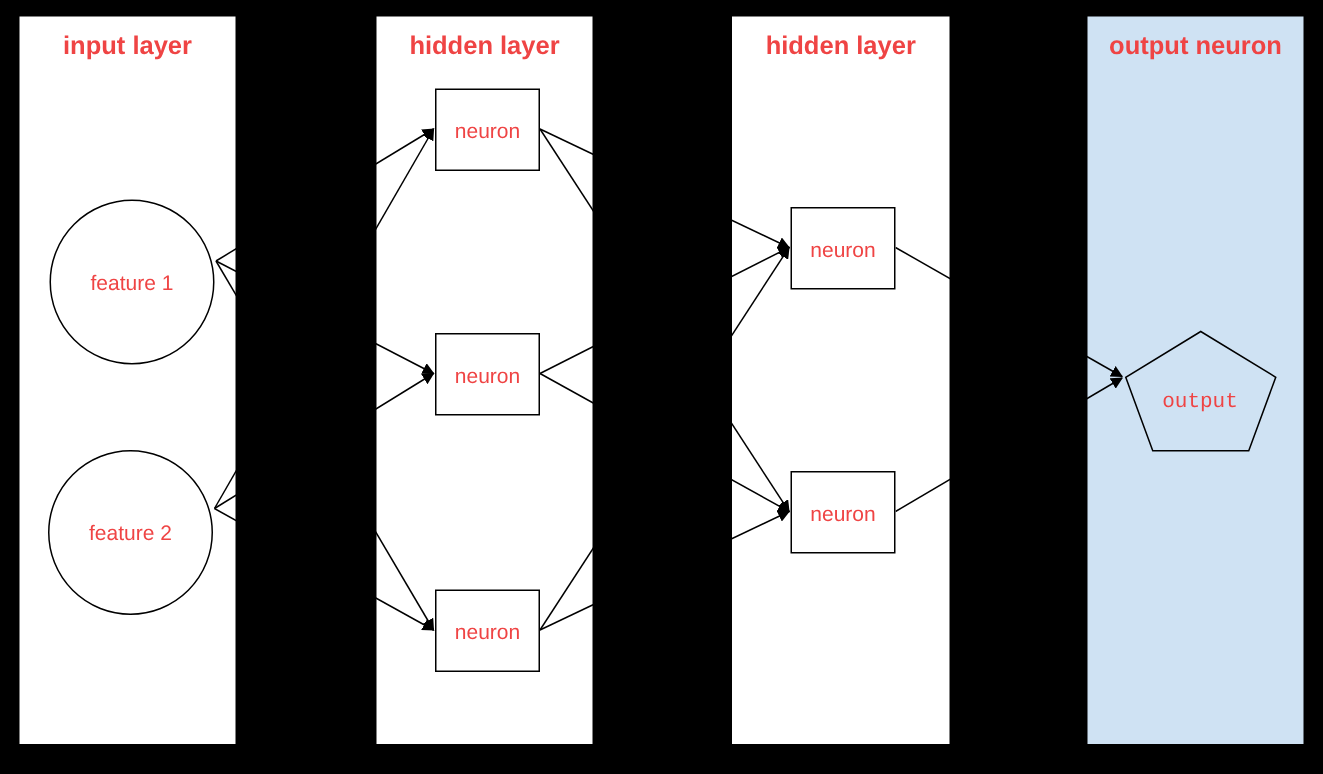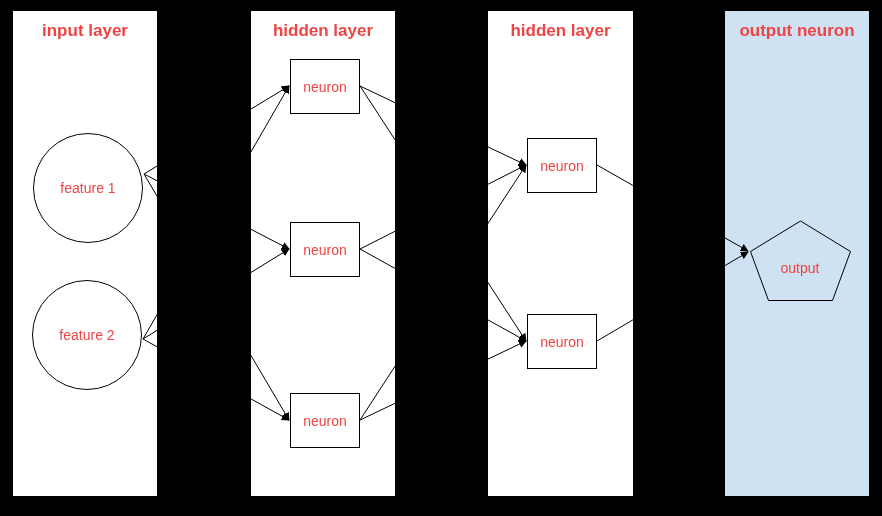"output" .pentagon-label { font-family: none -> Liberation Mono, monospace }
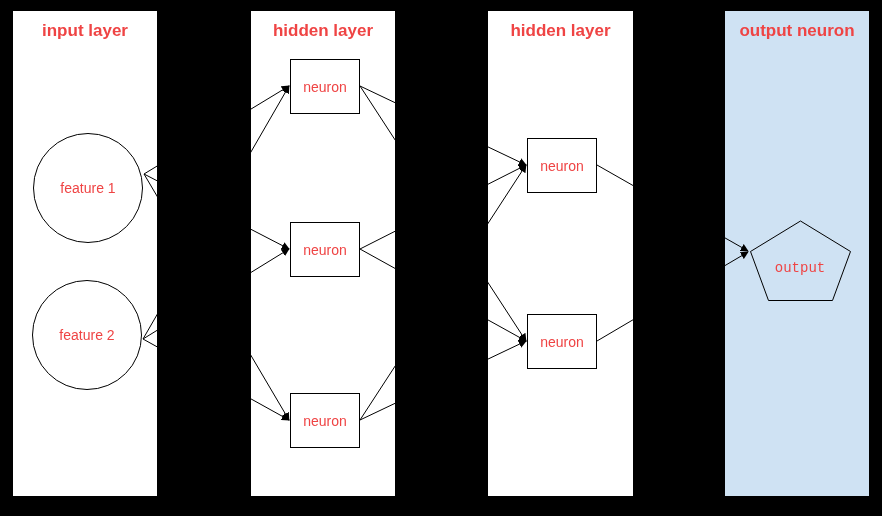"feature 2" #node-feature-2 { top: 280px -> 300px }
